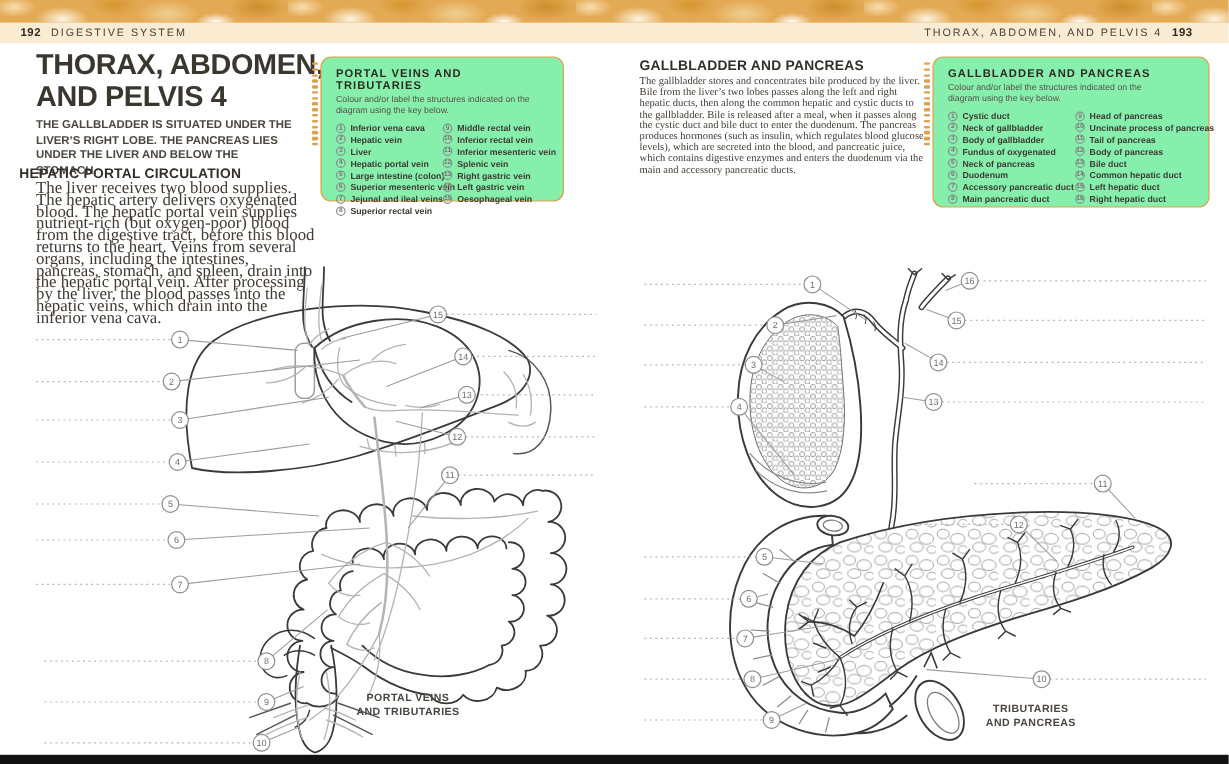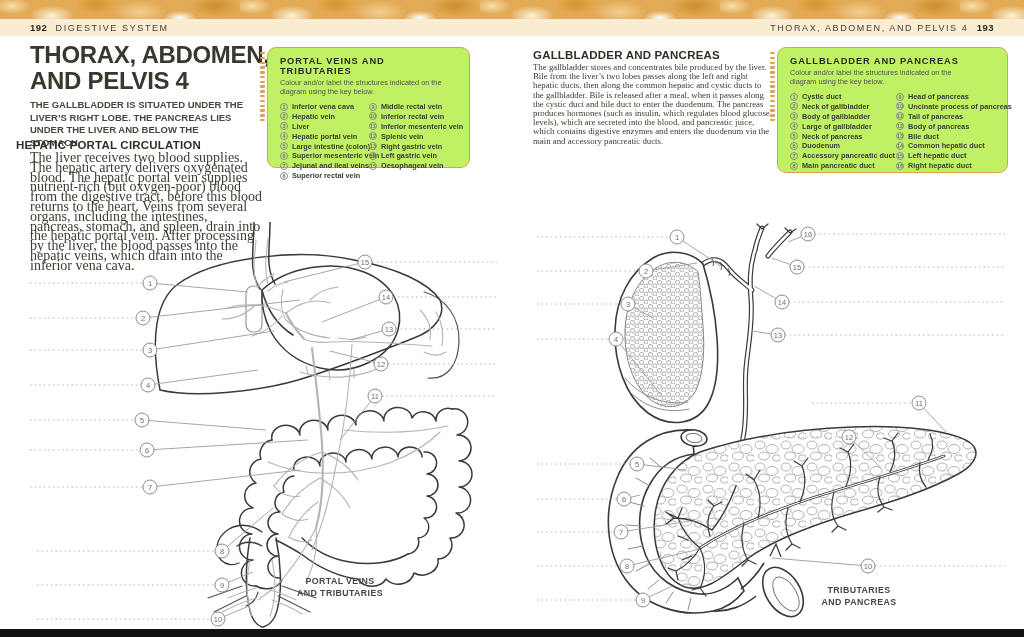"192 DIGESTIVE SYSTEM" .hdr-left { left: 30px -> 17px }
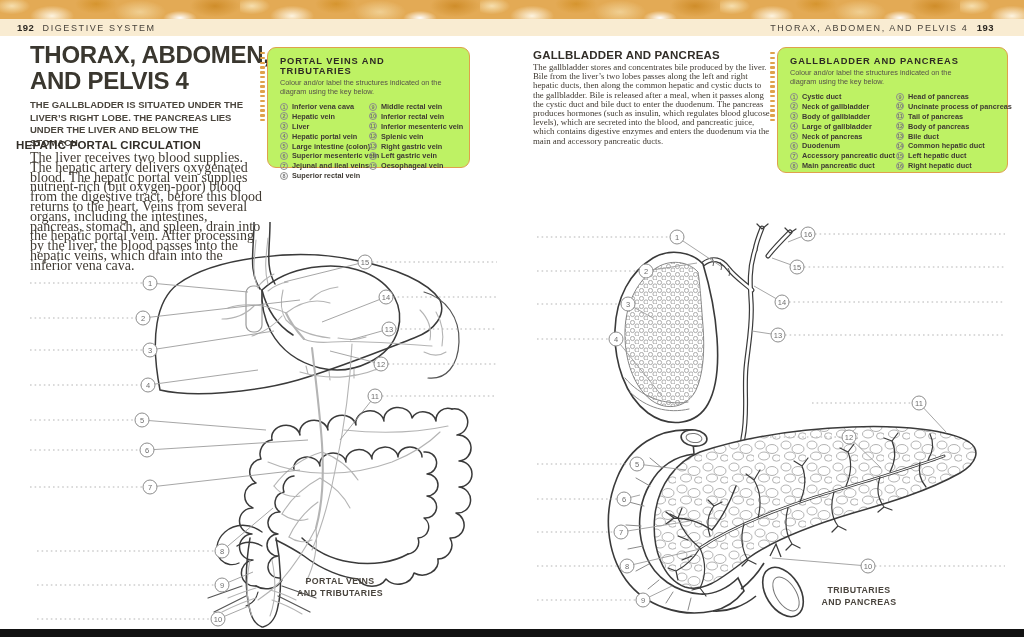"PORTAL VEINS AND TRIBUTARIES" .keybox { background: #bef264 -> #86efac }
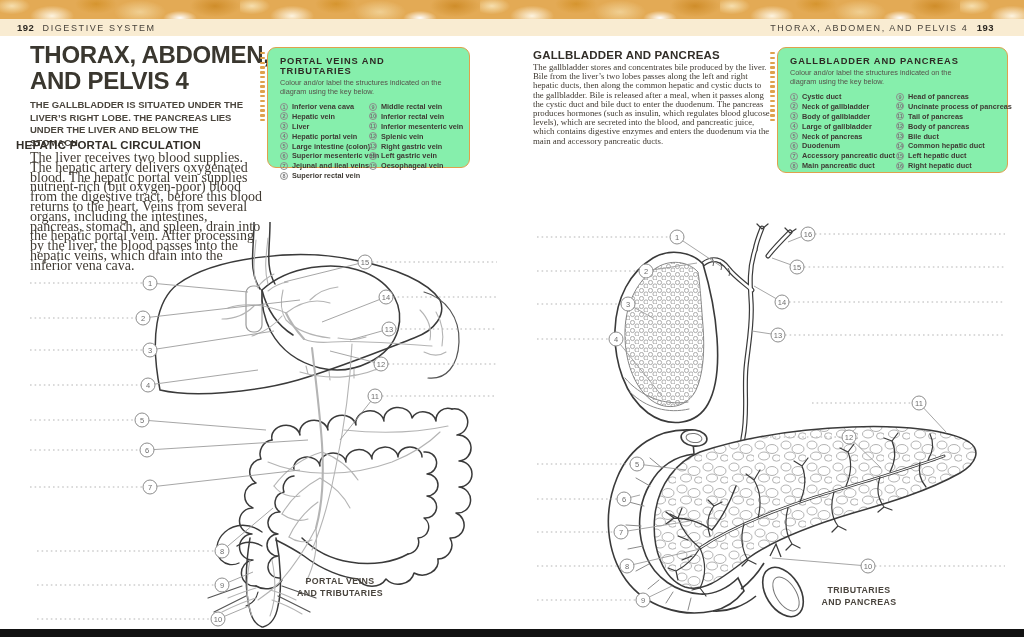"Large of gallbladder" span { text: Large of gallbladder -> Fundus of oxygenated }
